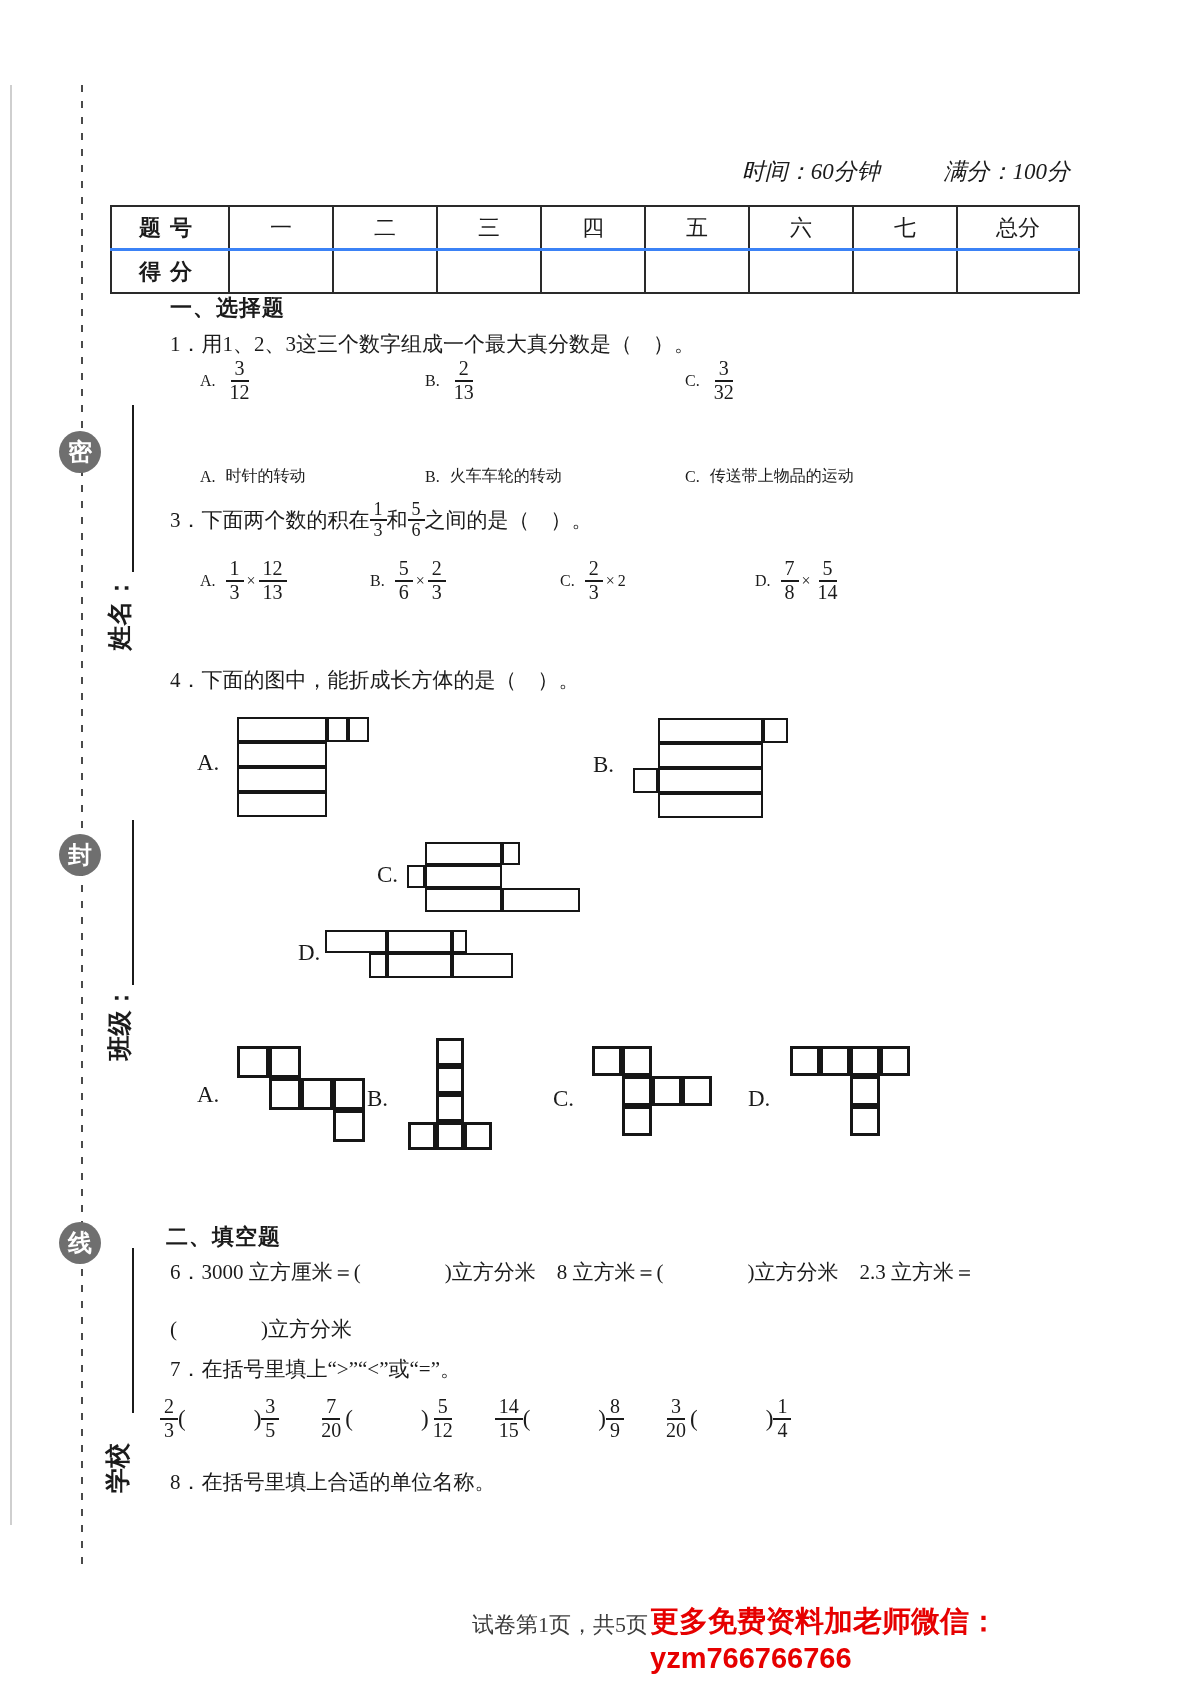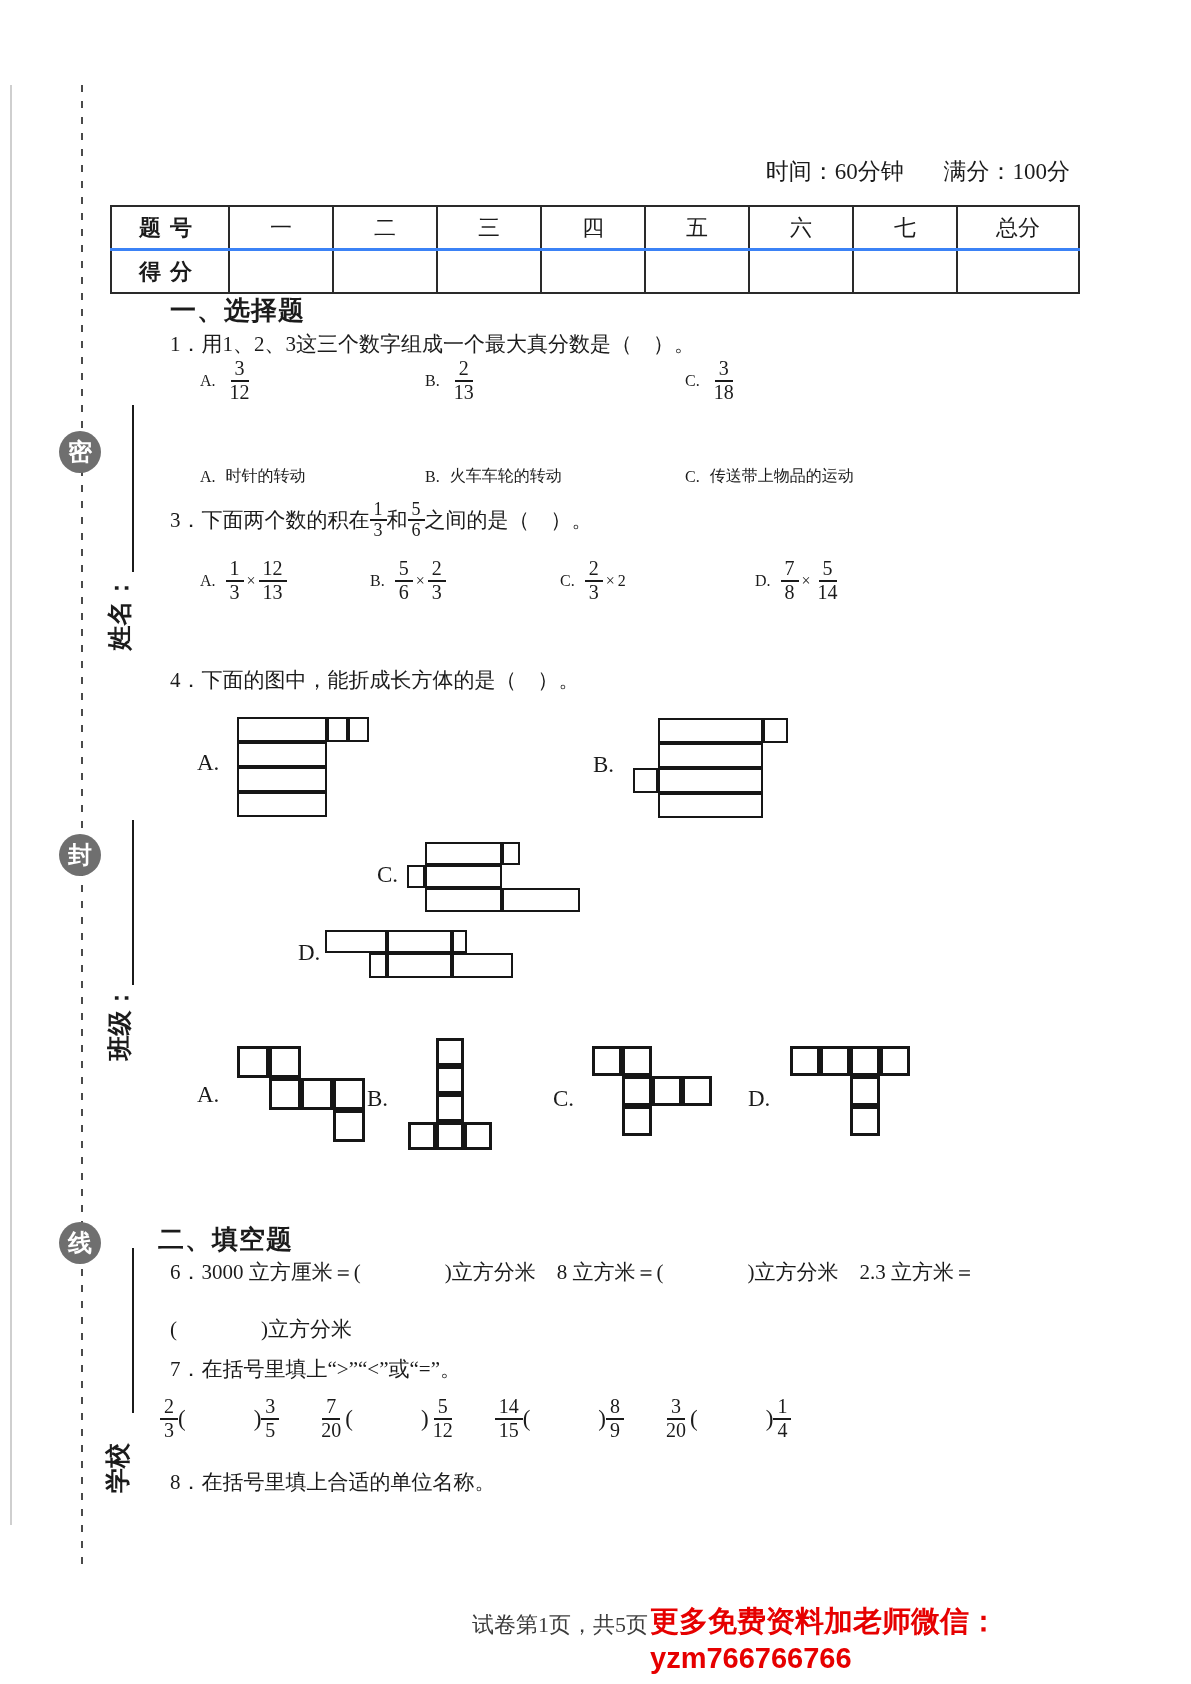"时间：60分钟" .meta span { font-style: none -> italic; margin-left: 34px -> 58px }
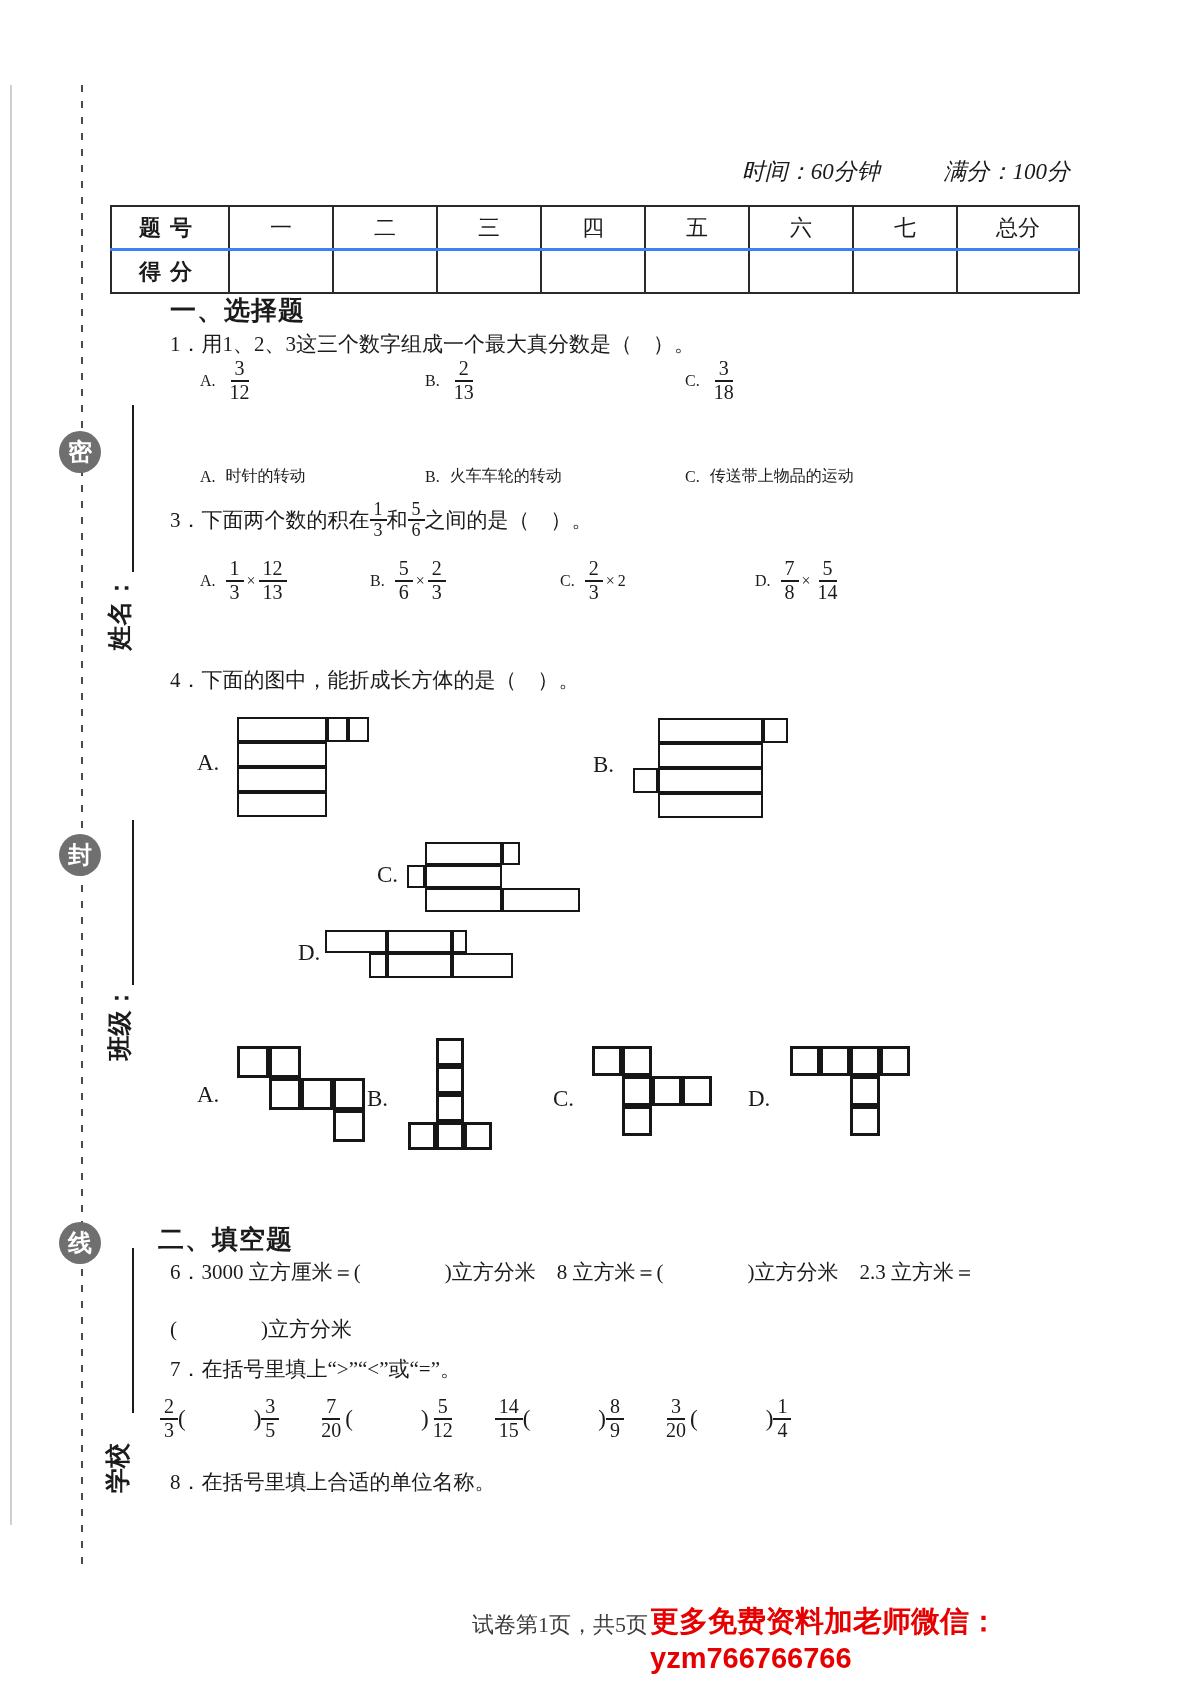"一、选择题" .sec-title { font-size: 26px -> 22px }
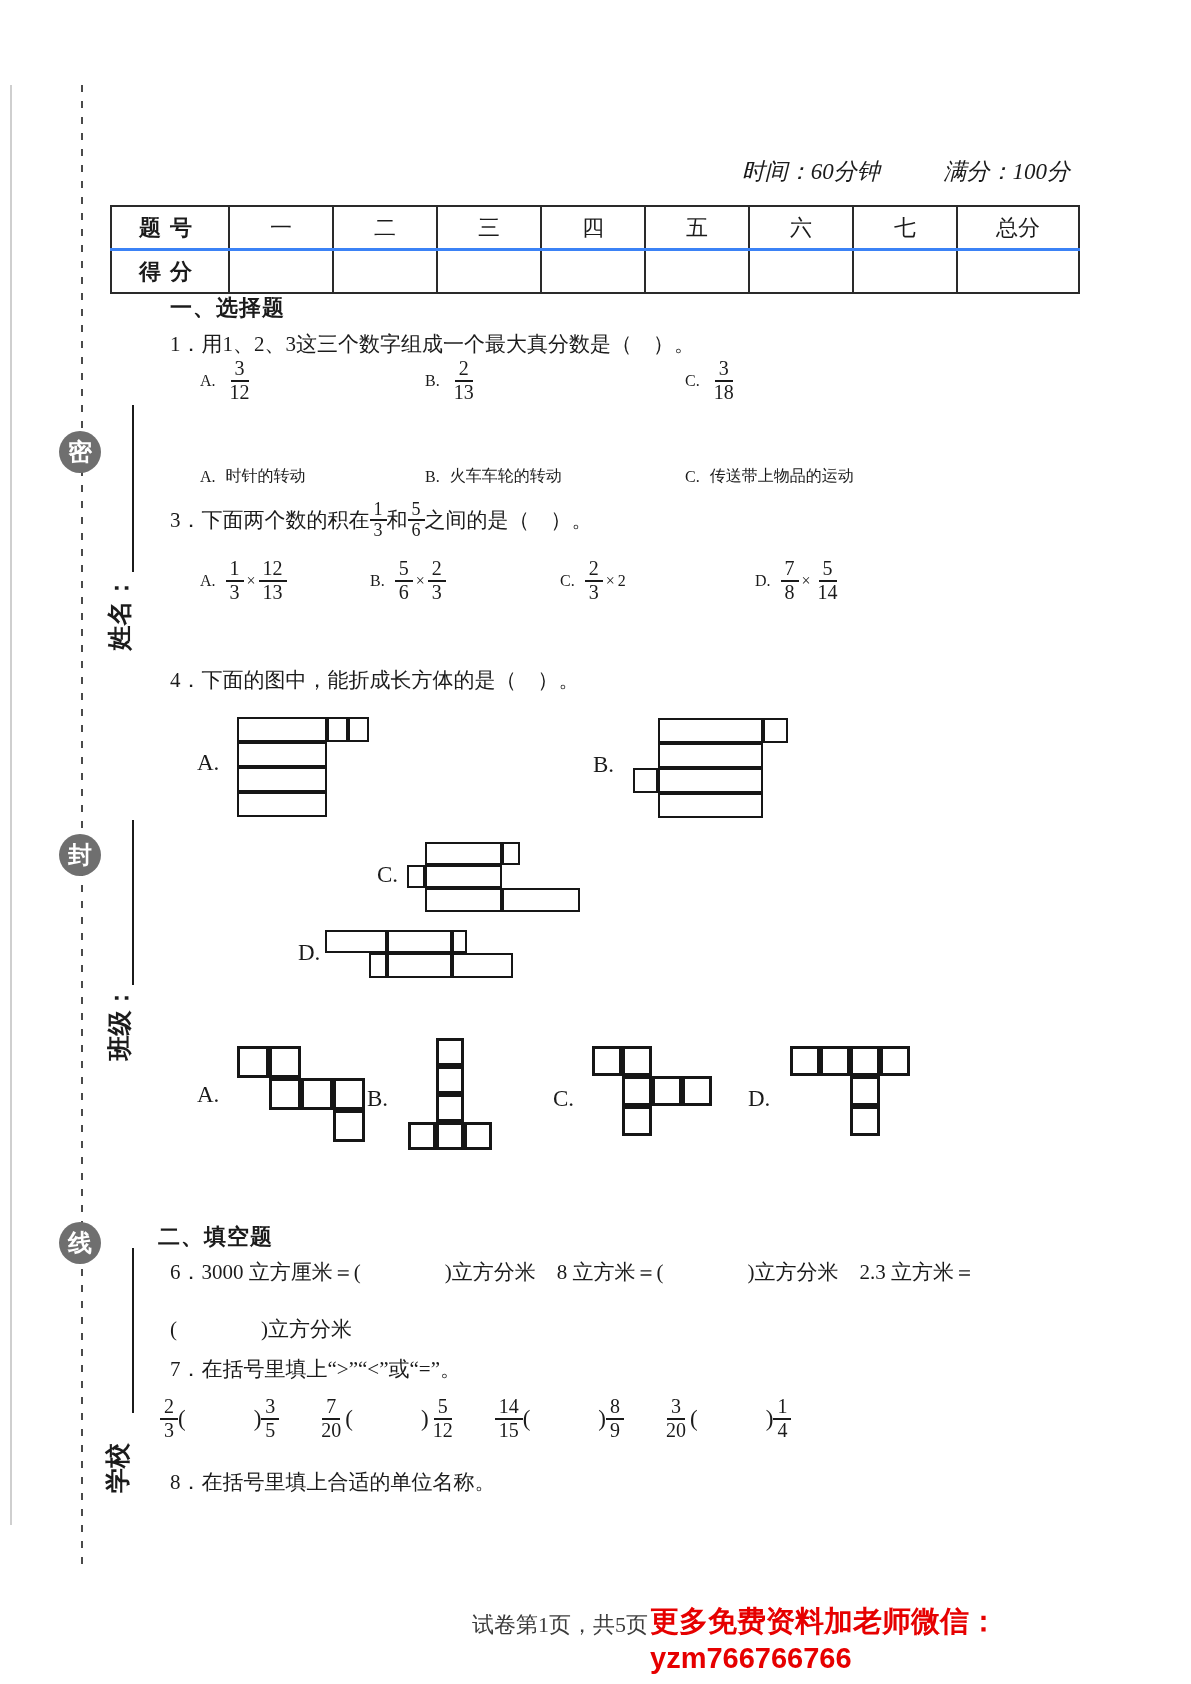"18" span.den { text: 18 -> 32 }
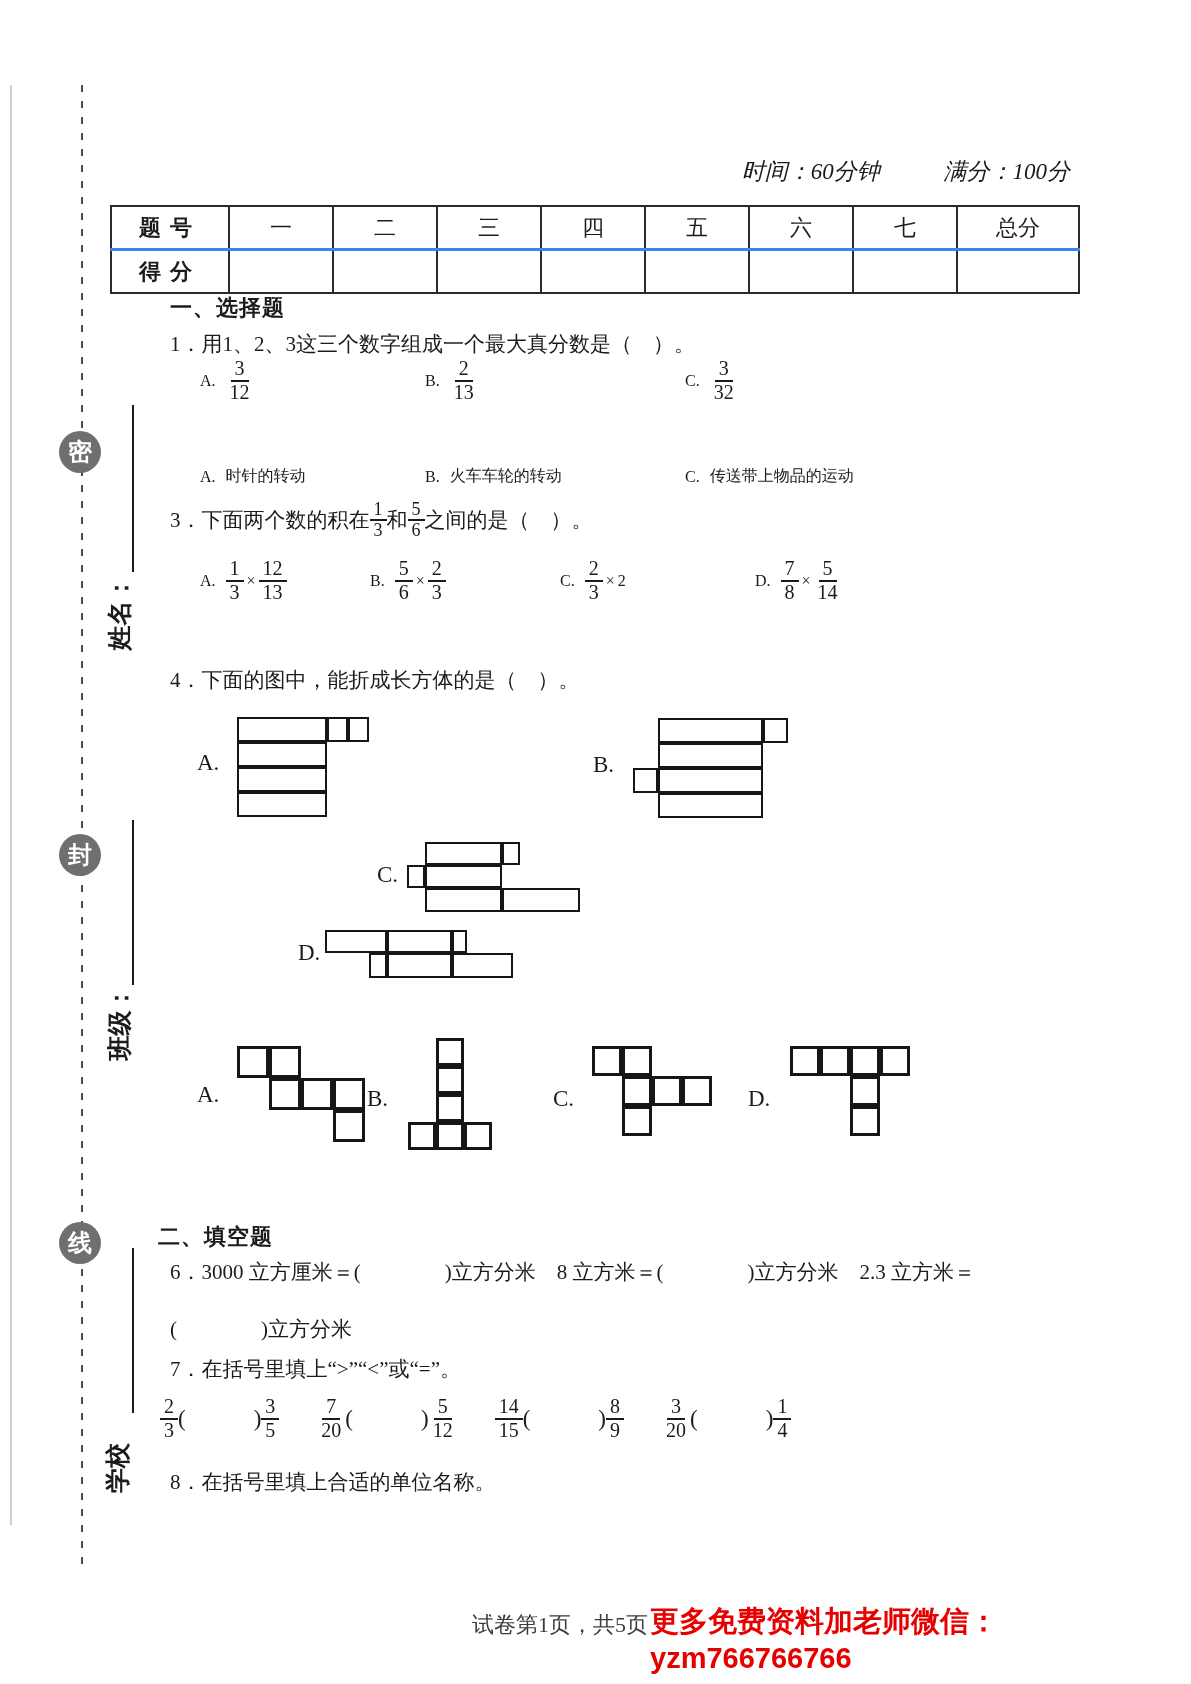"二、填空题" div.sec-title { left: 158px -> 166px }
